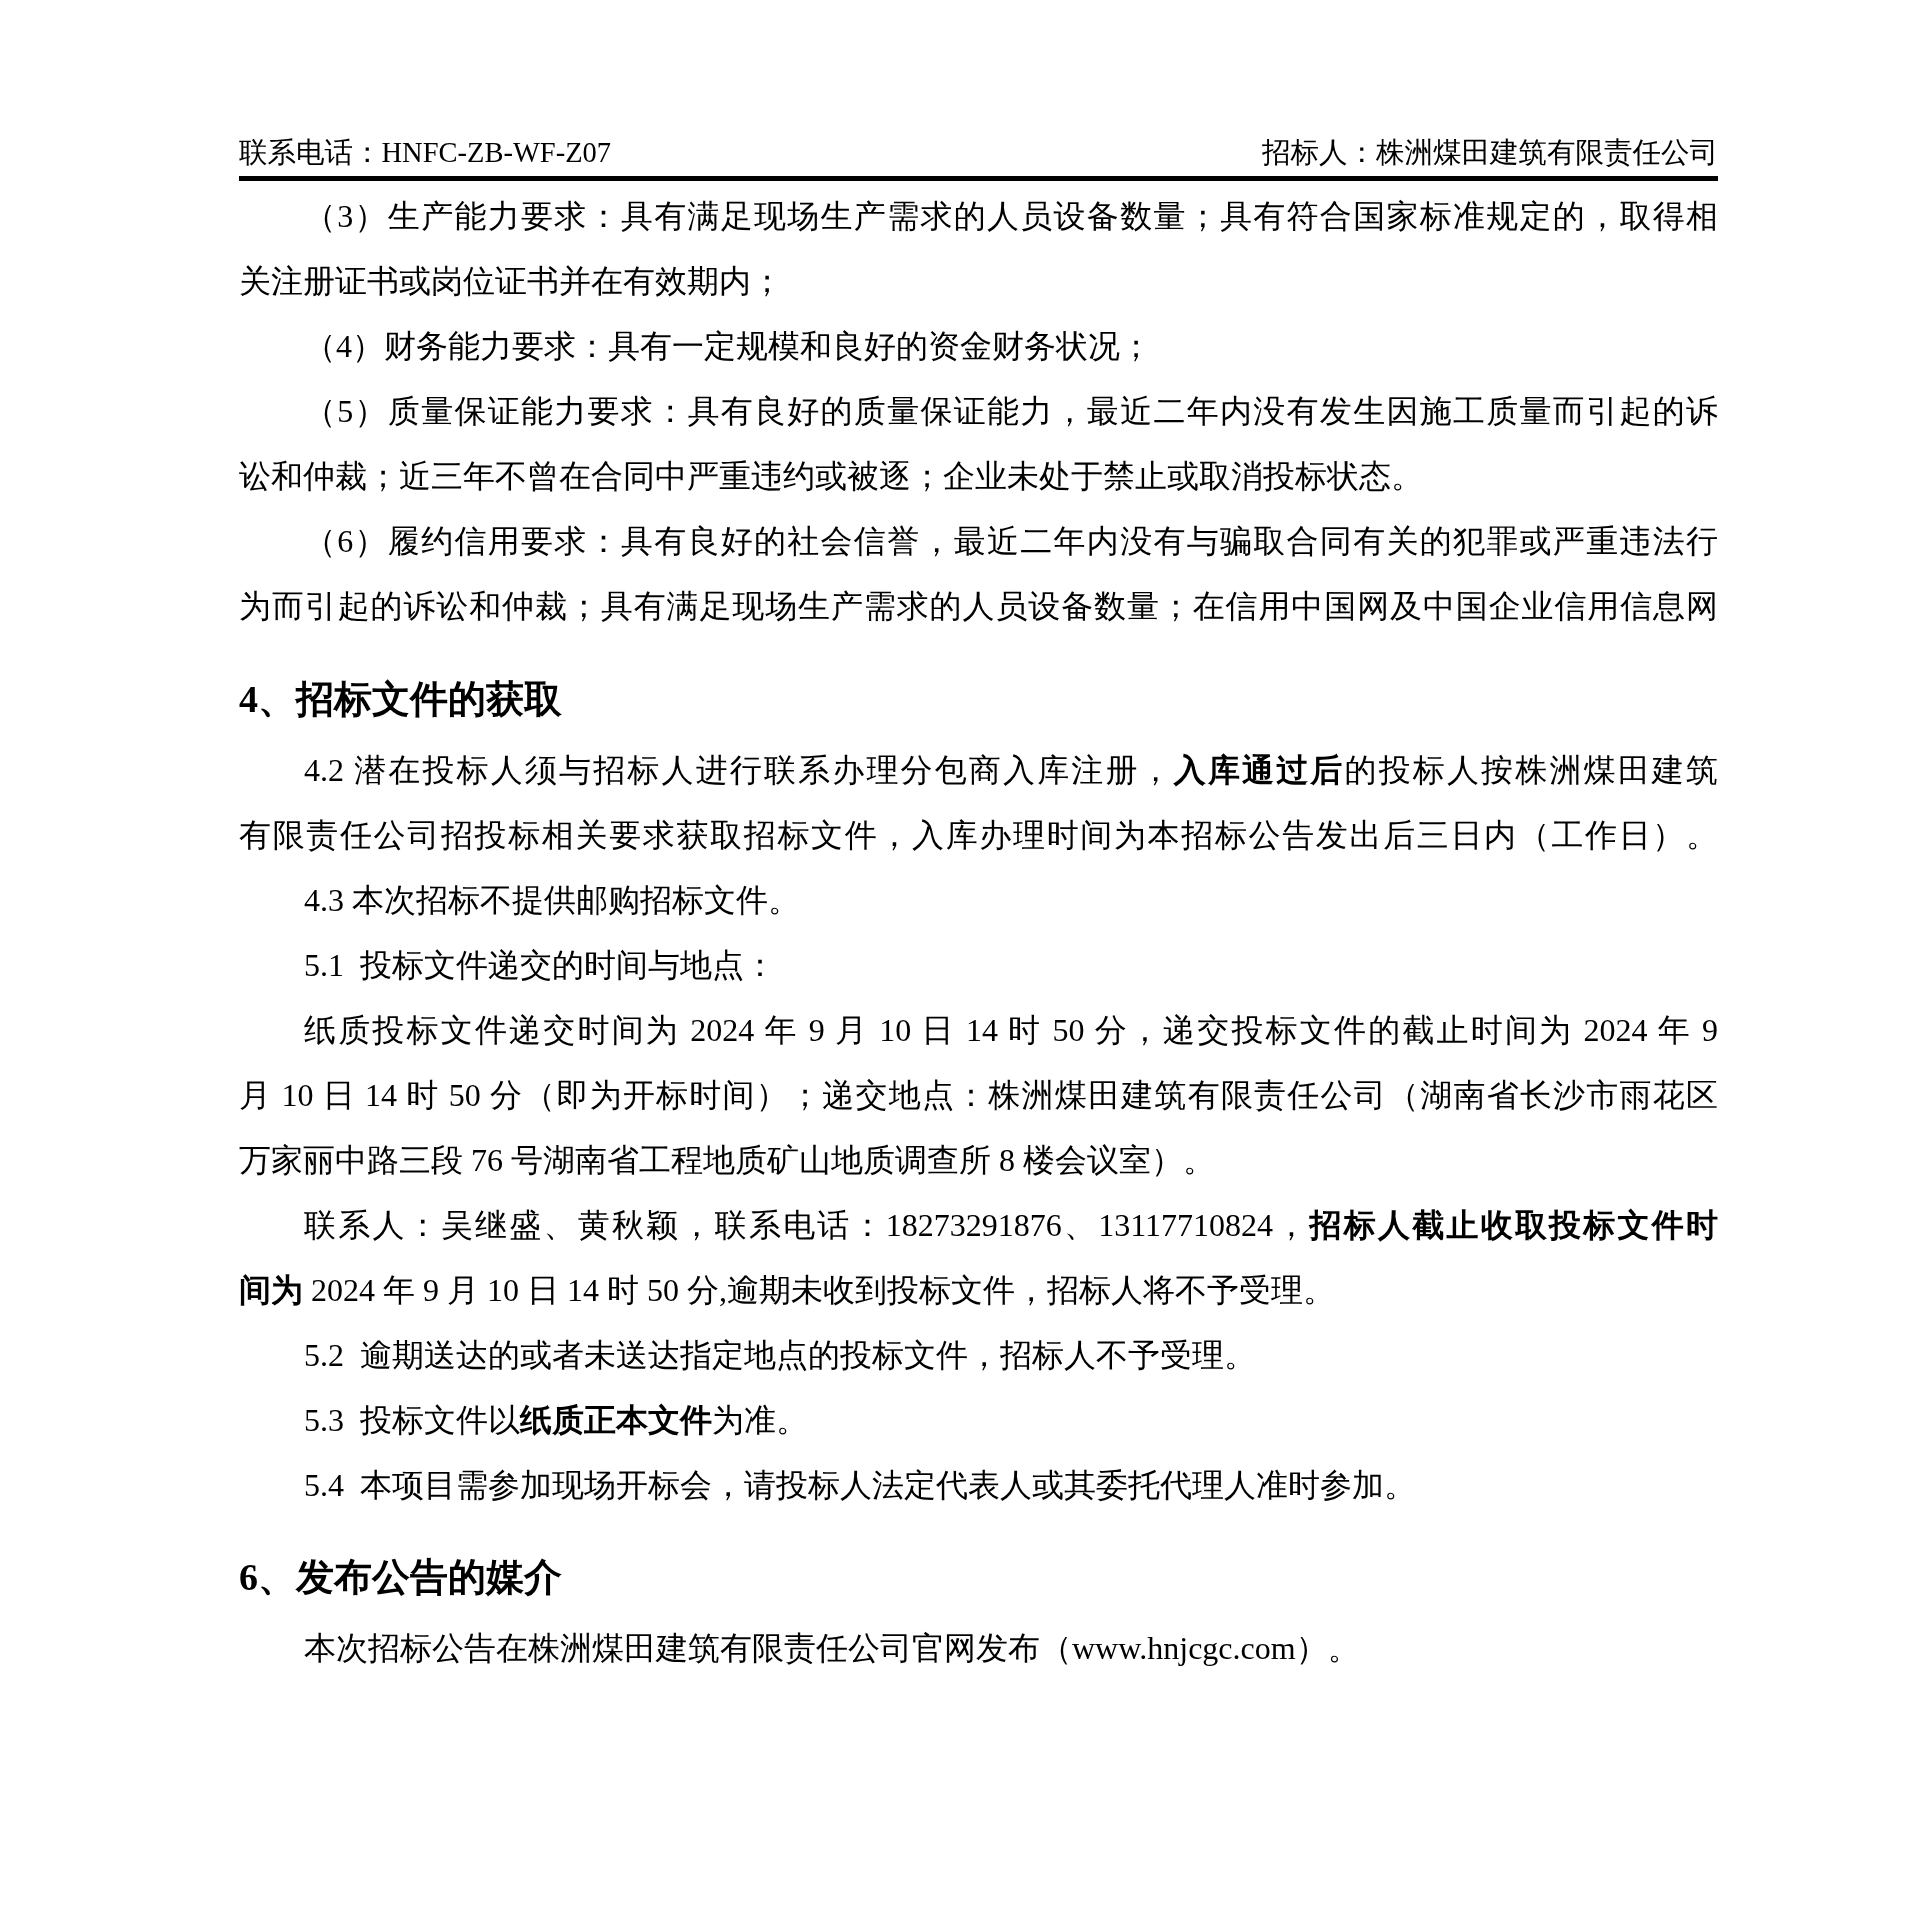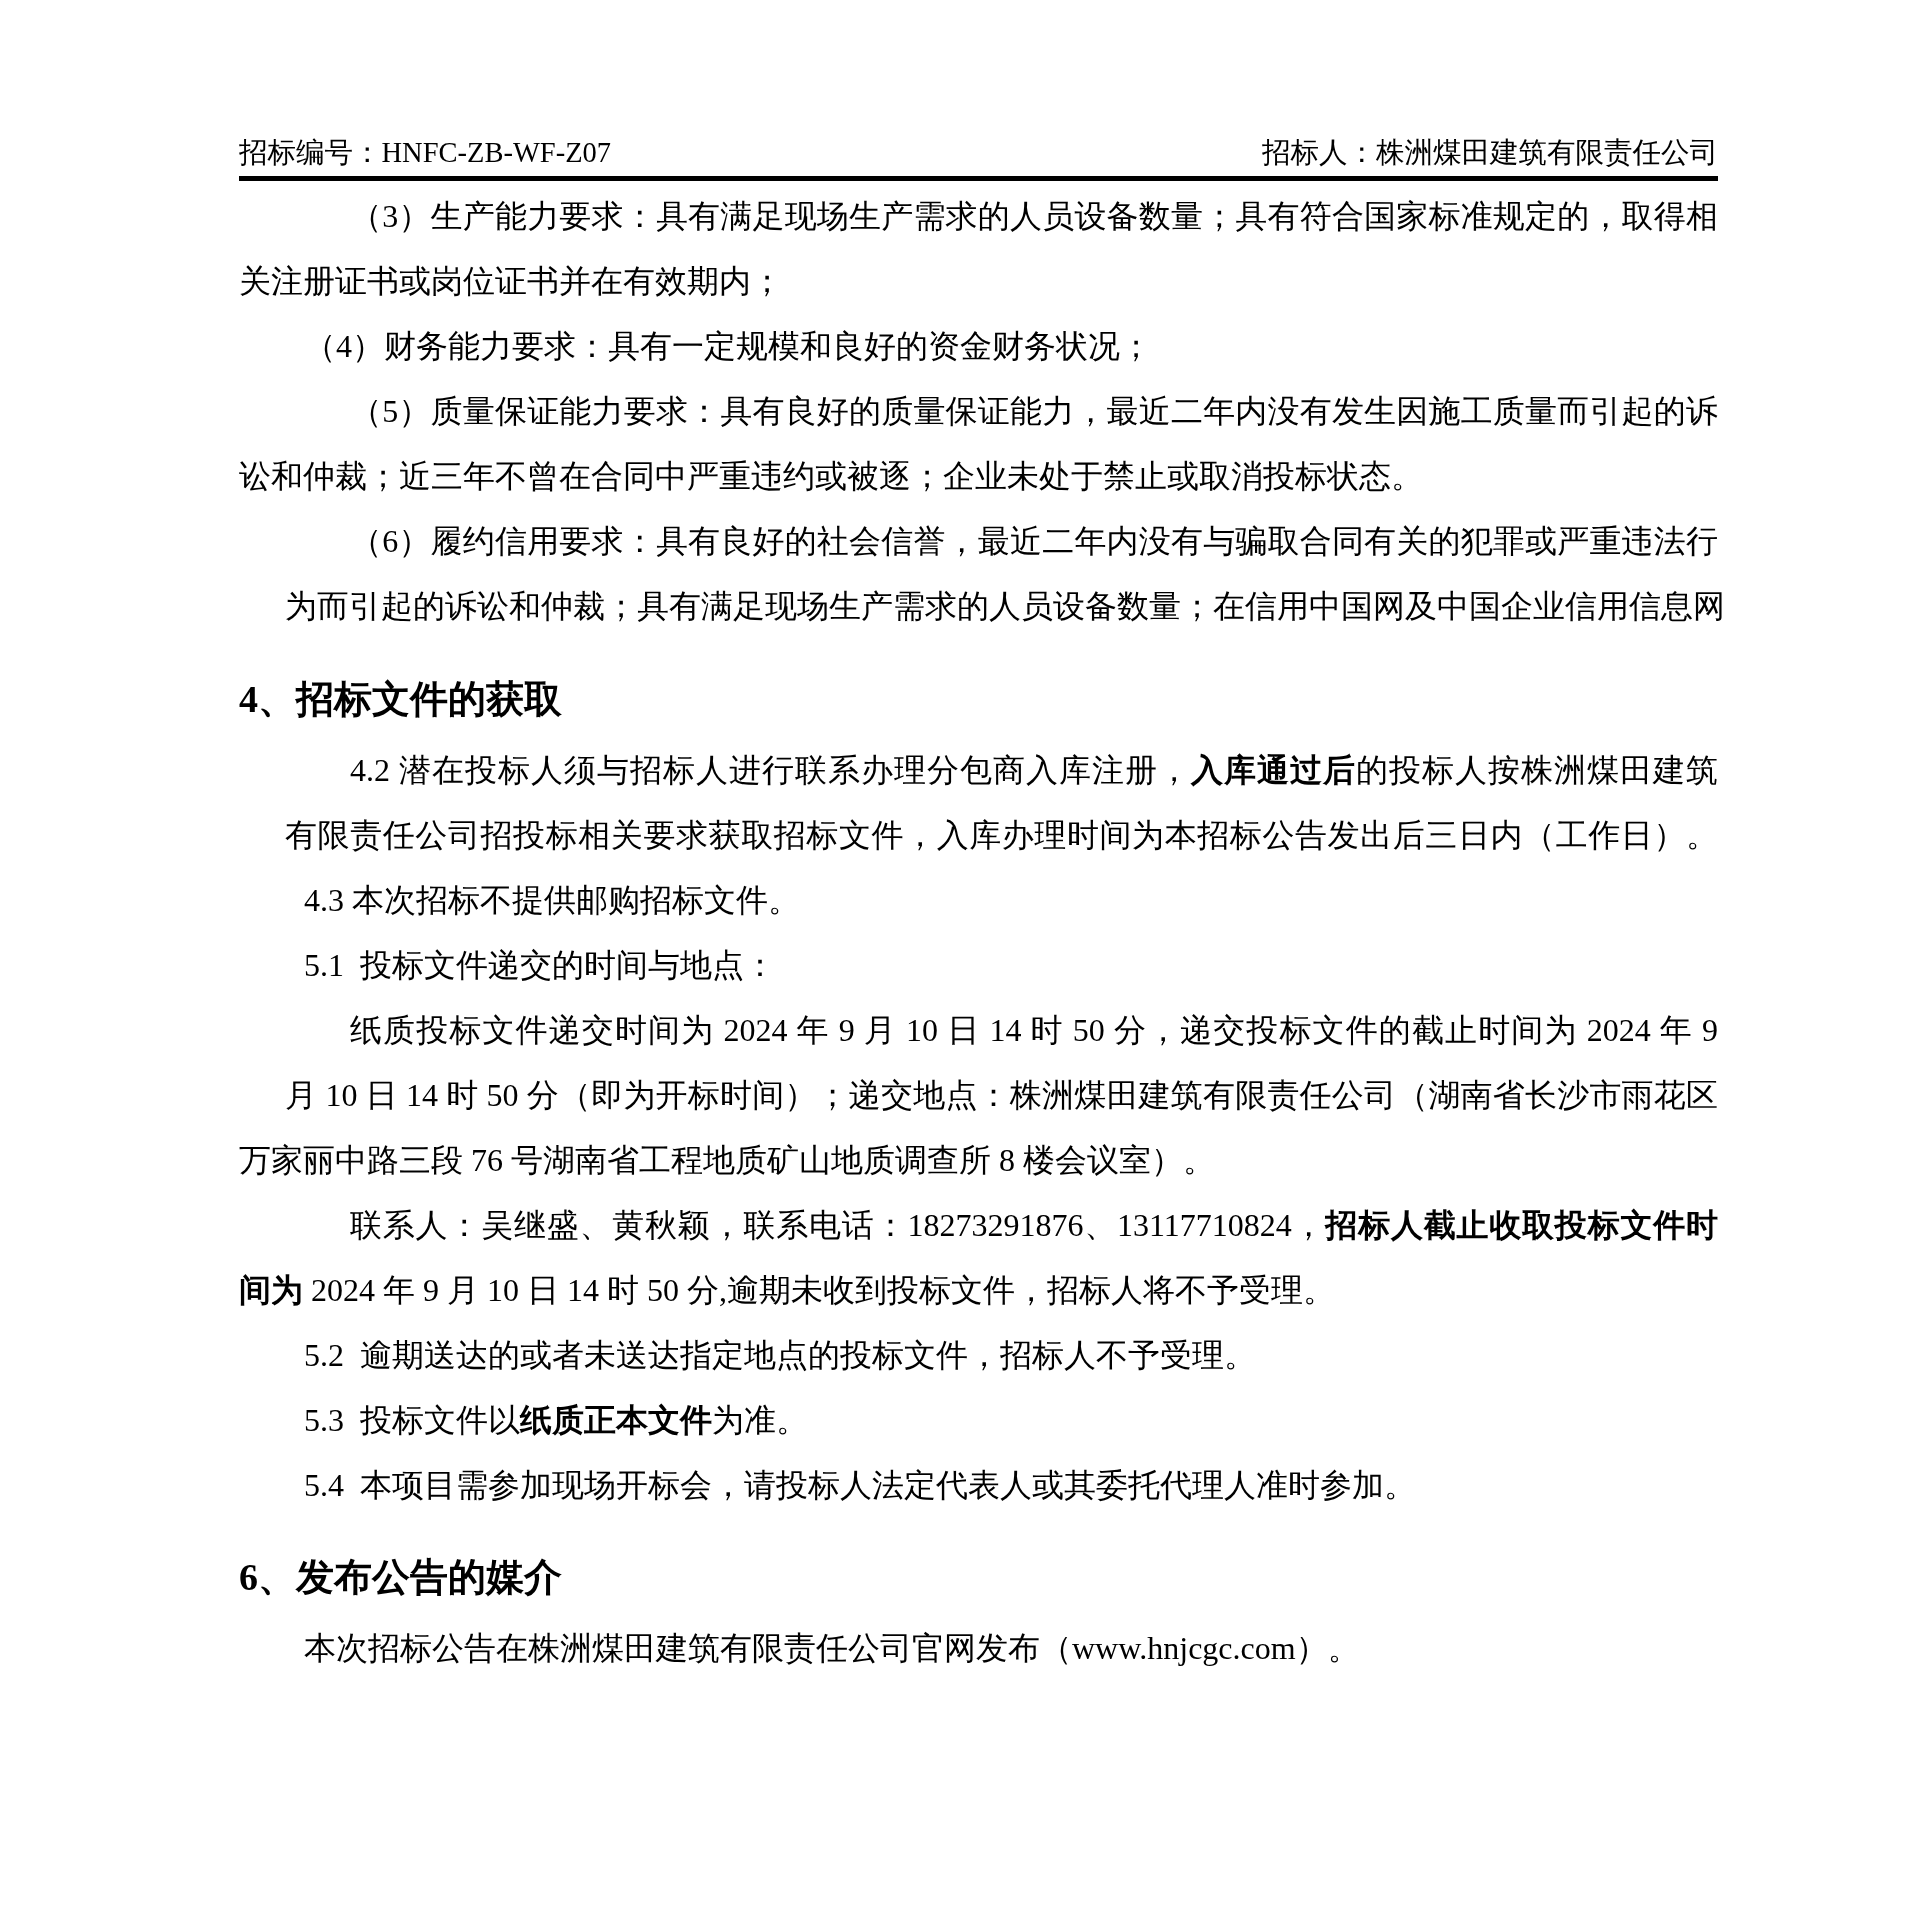"招标编号：HNFC-ZB-WF-Z07" span { text: 招标编号 -> 联系电话 }
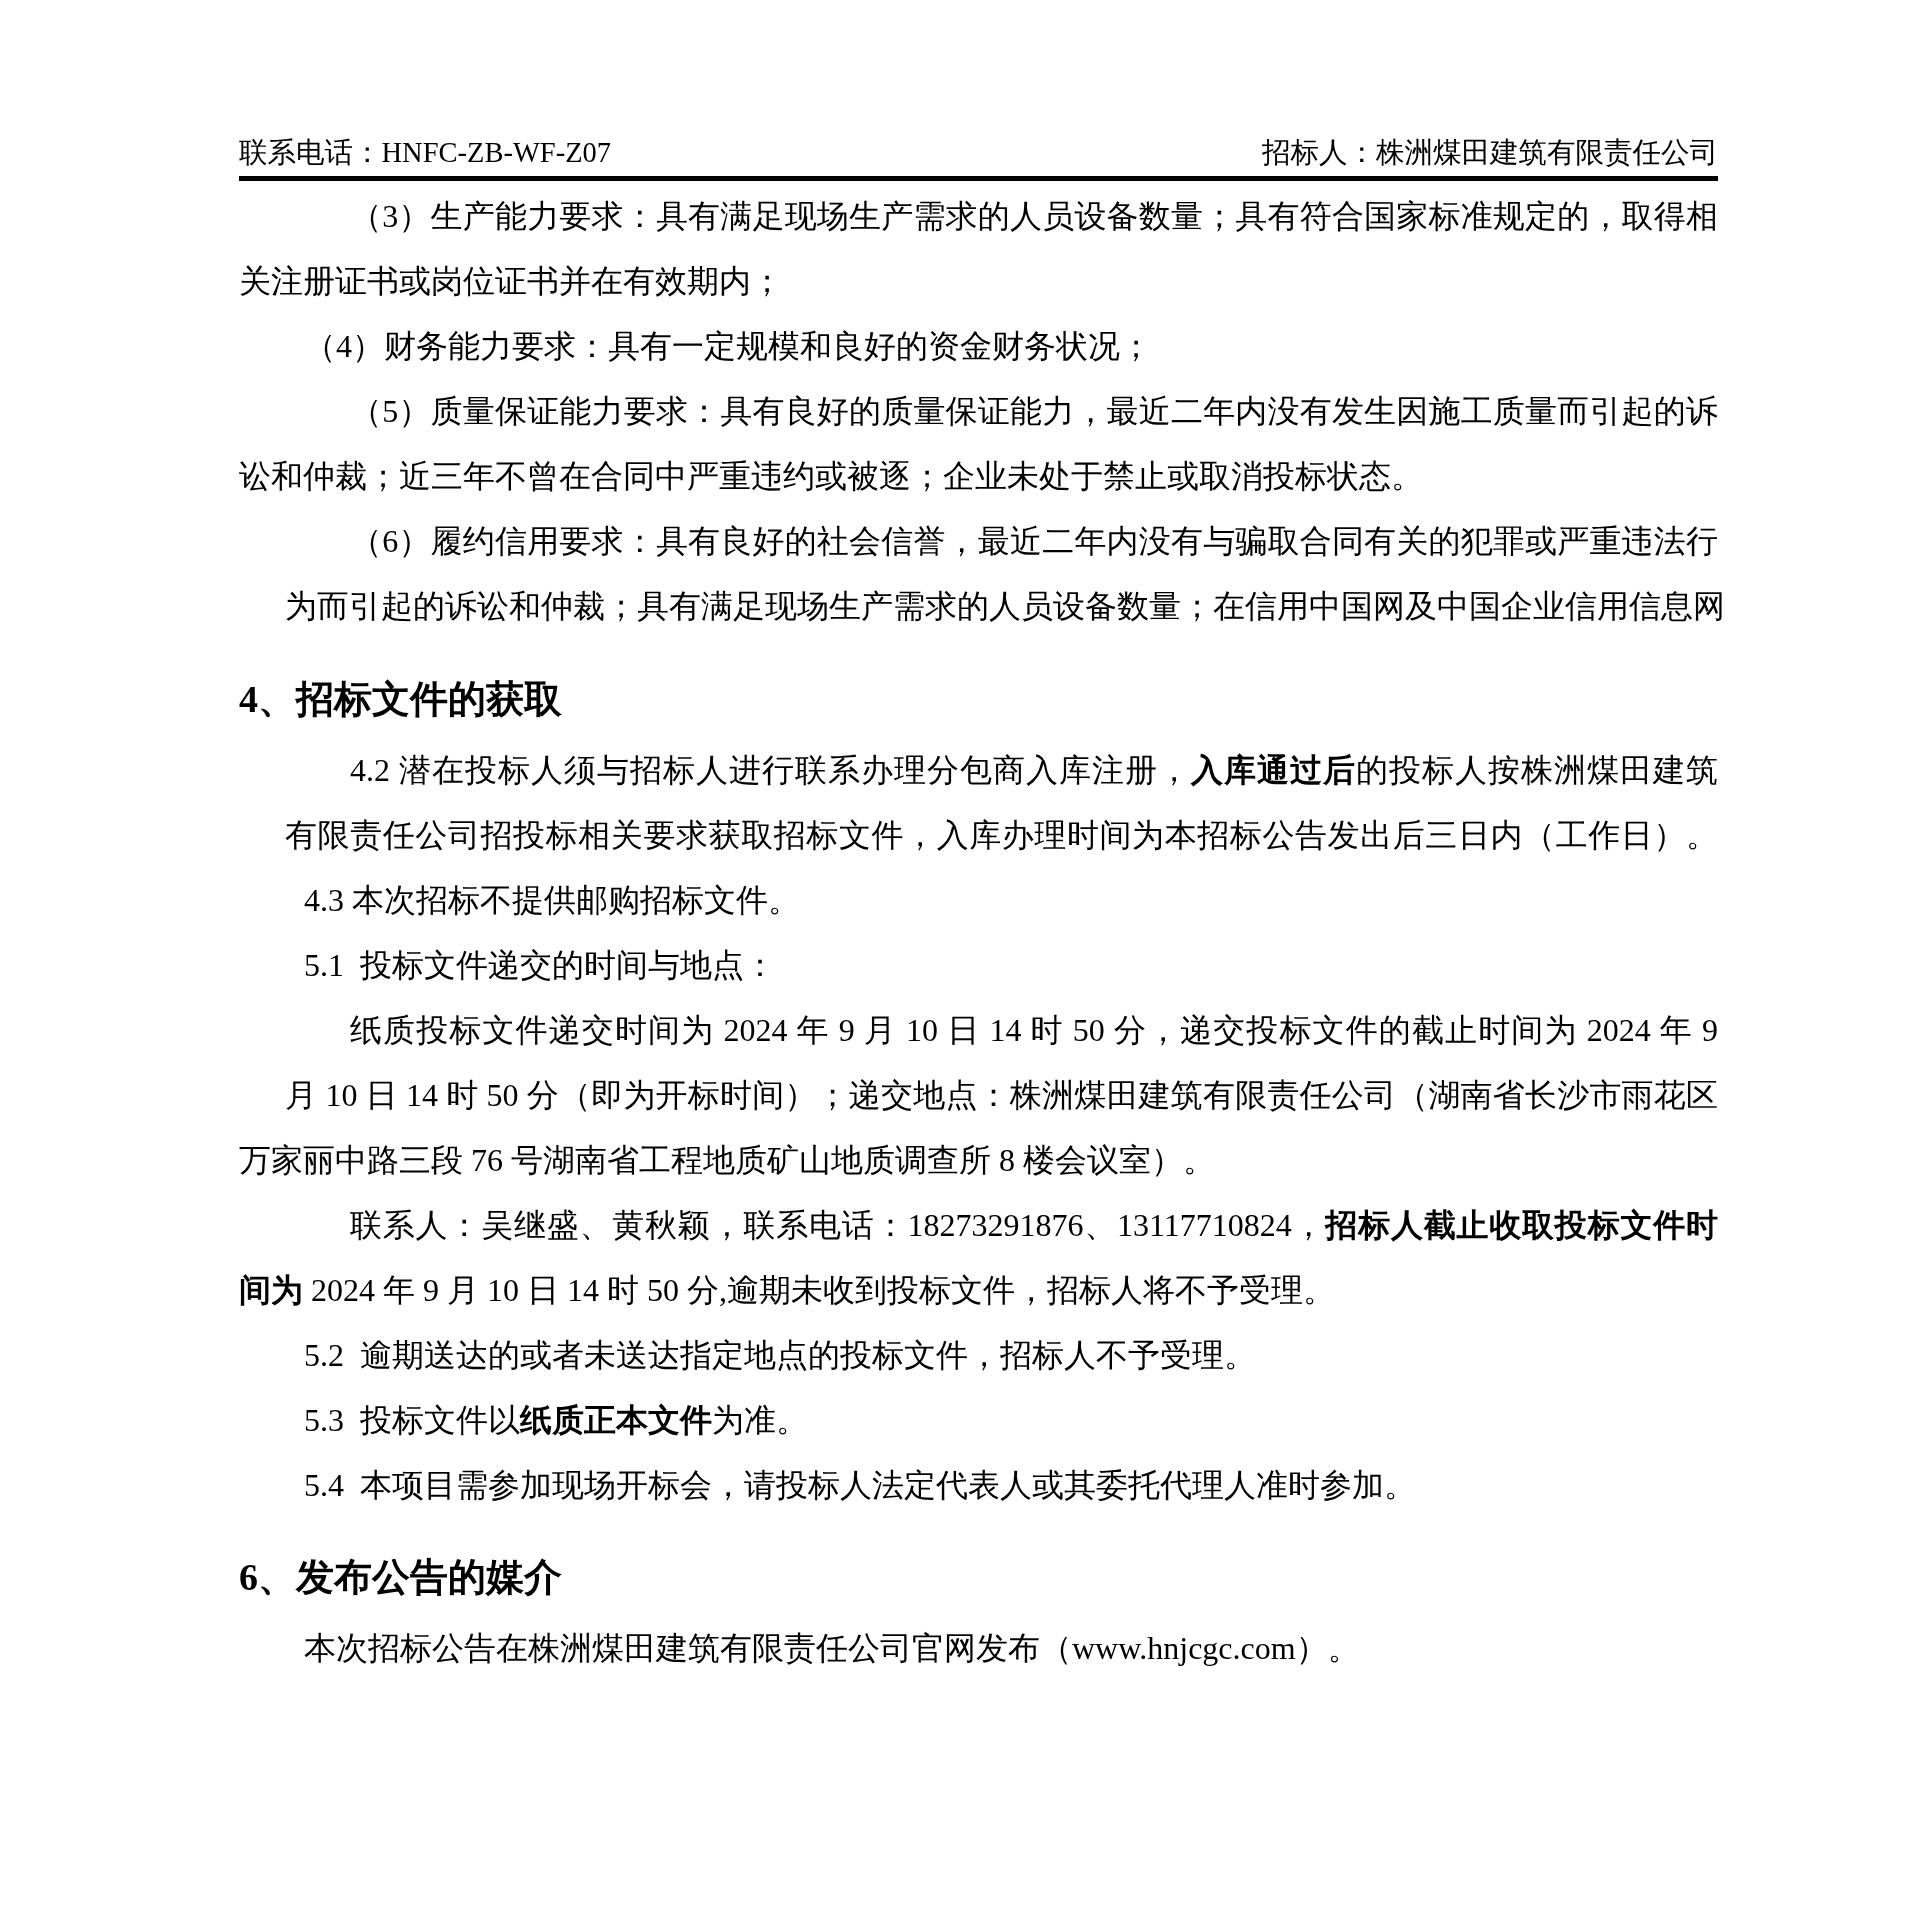"（3）生产能力要求：具有满足现场生产需求的人员设备数量；具有符合国家标准规定的，" .fill { margin-left: 46px -> none }
